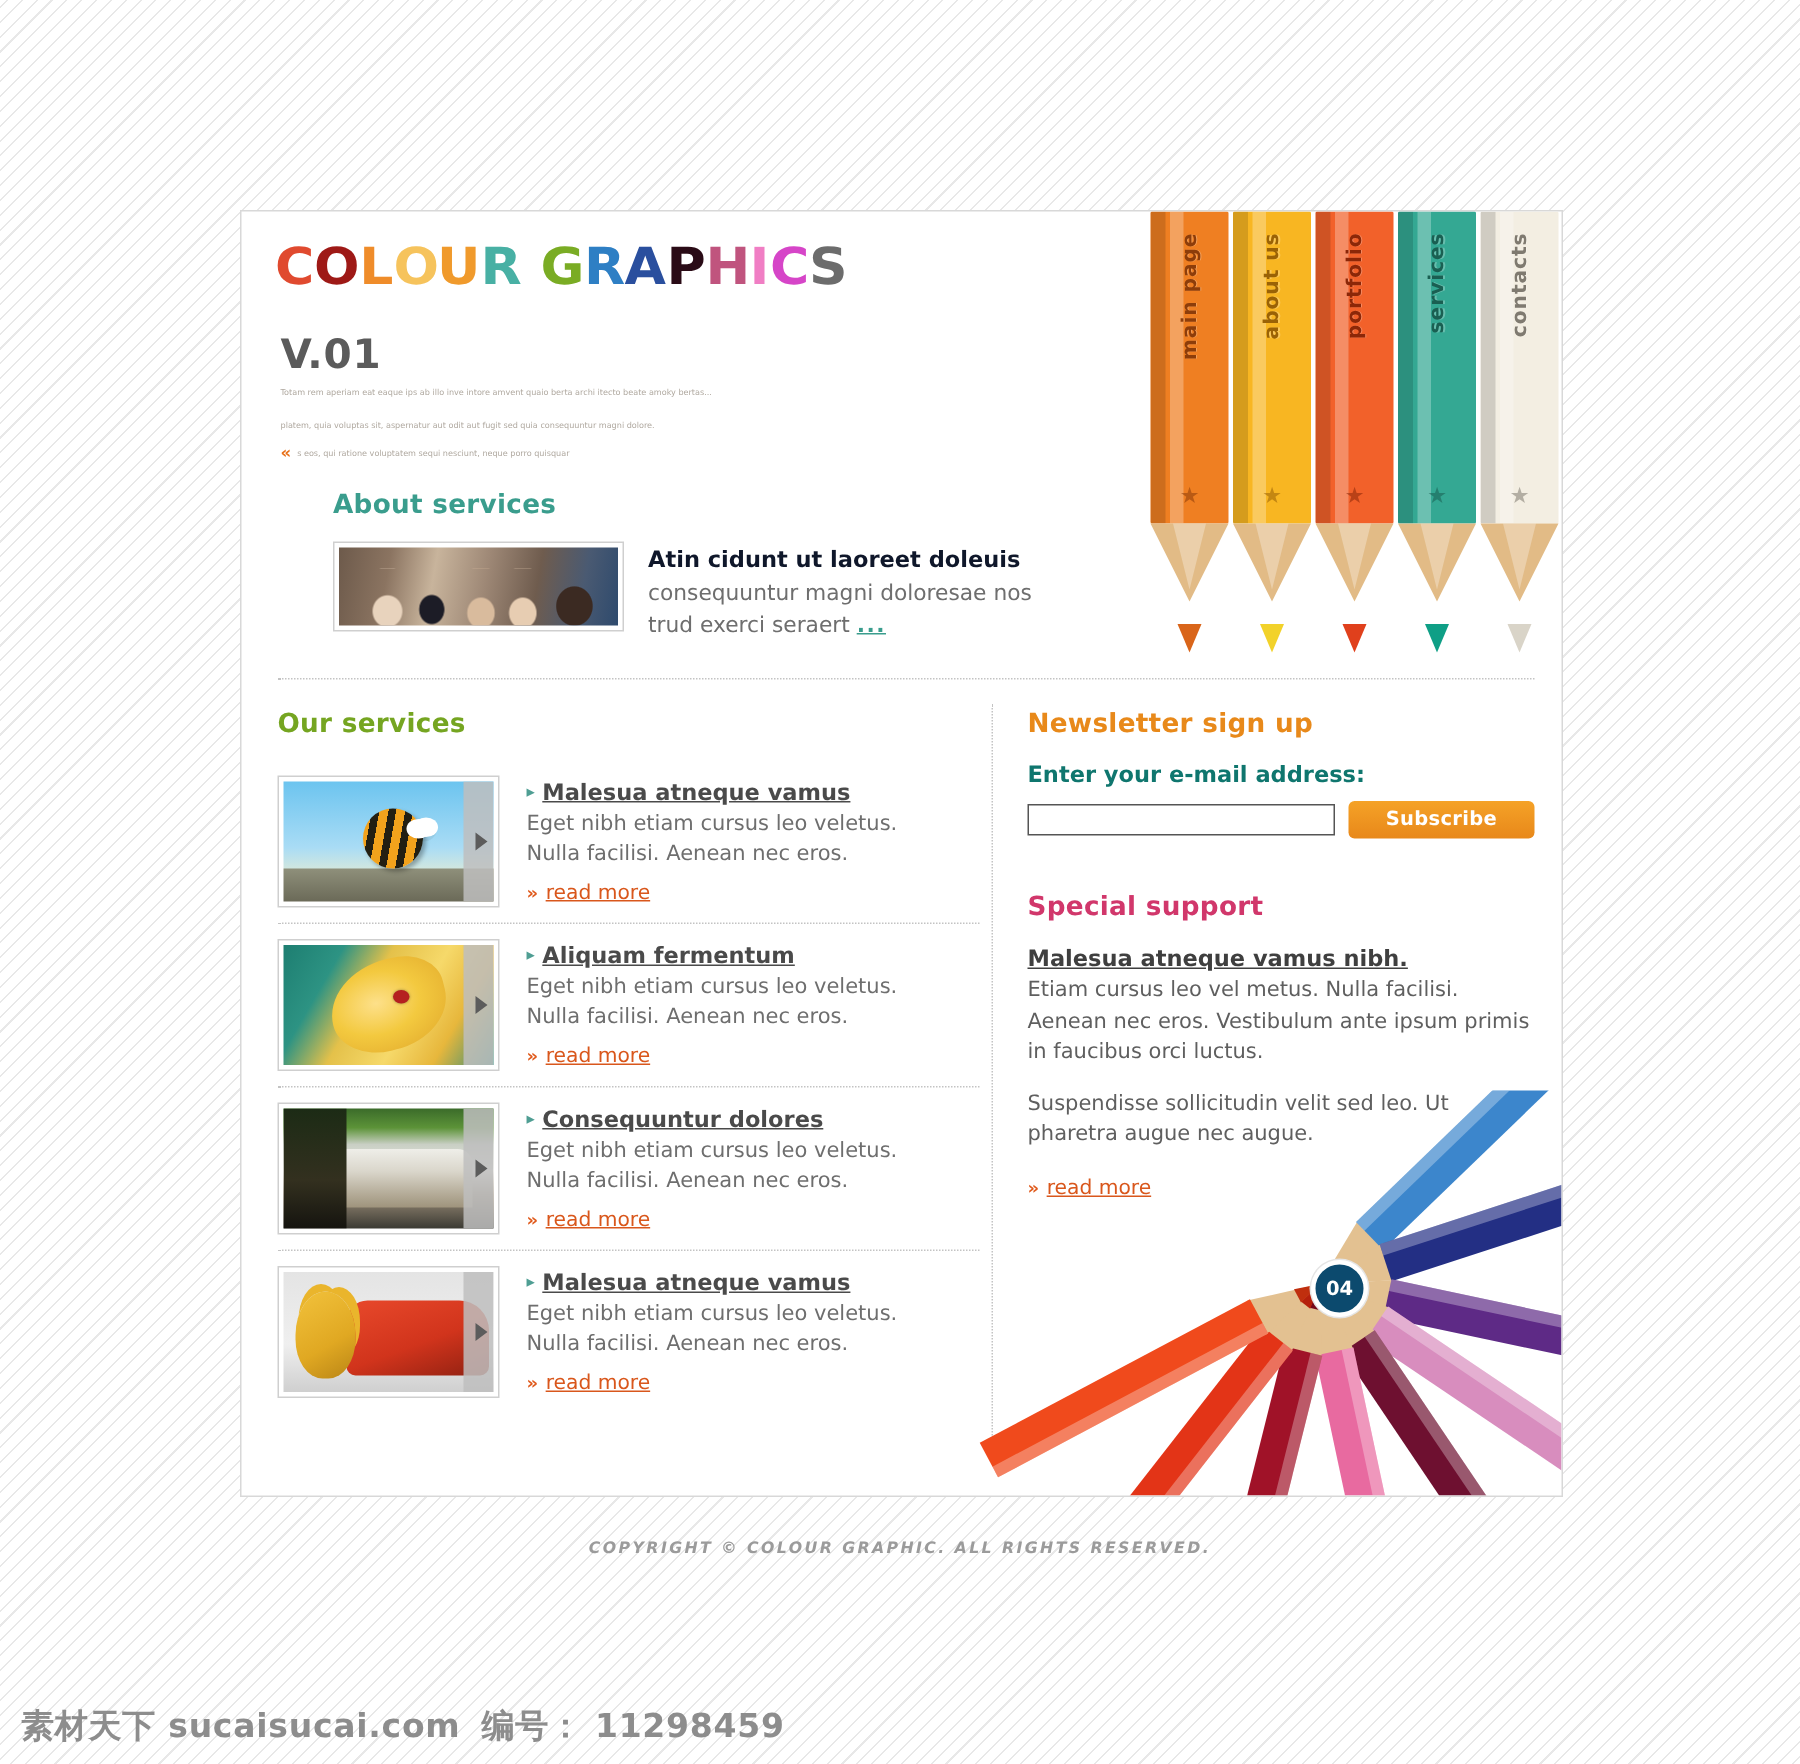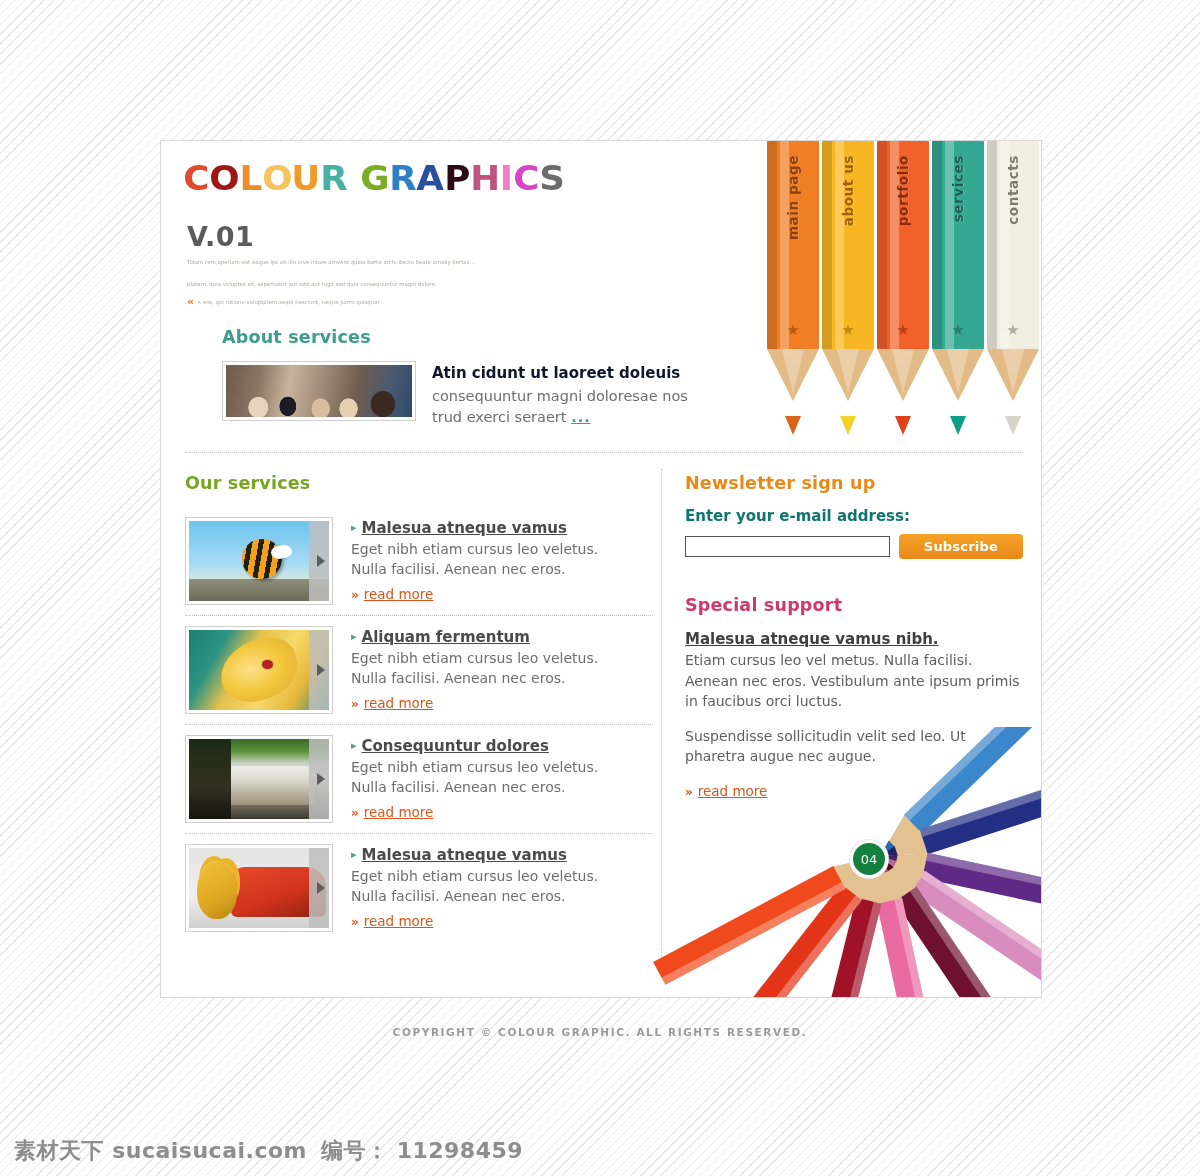"04" #fan-badge { background: #15803d -> #0c4a6e; font-weight: normal -> bold; left: 229px -> 253px }
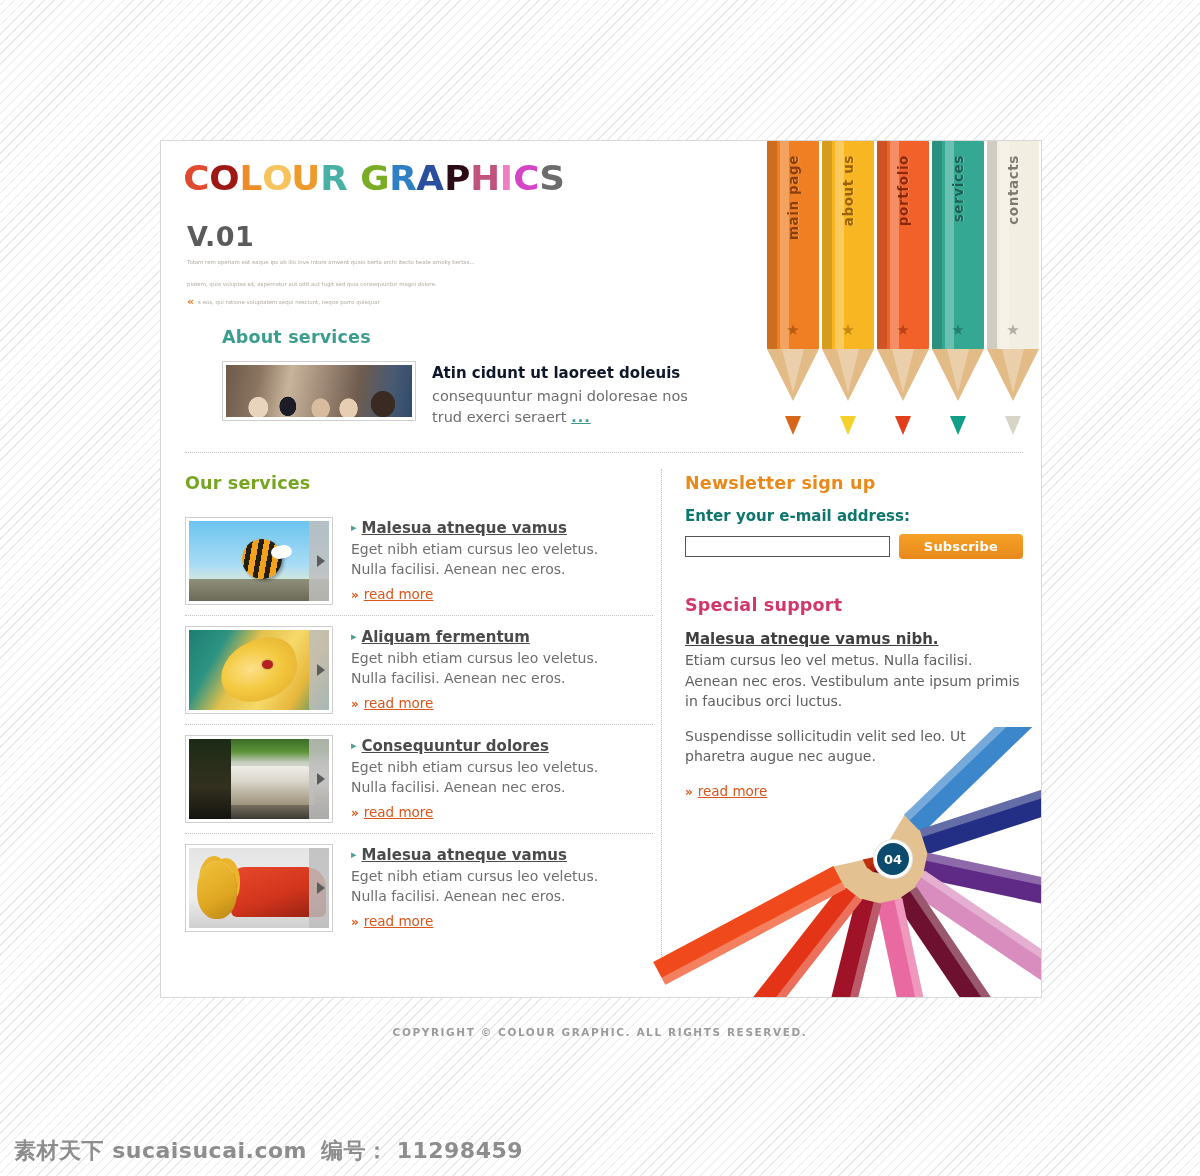"COPYRIGHT © COLOUR GRAPHIC. ALL" #footer { font-style: none -> italic }
